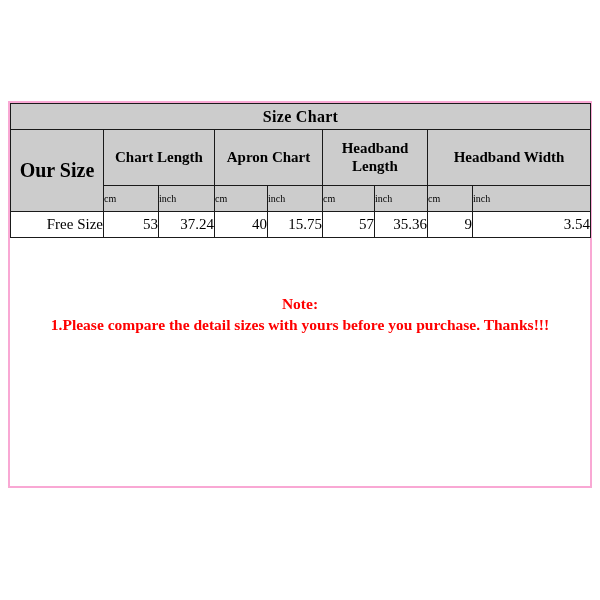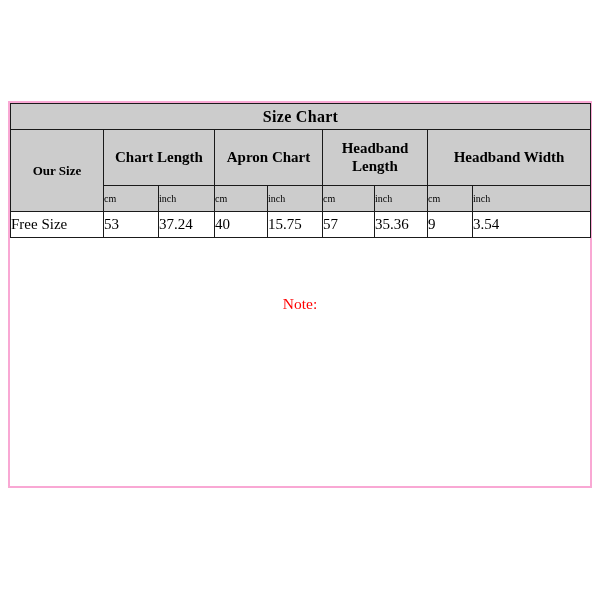"Our Size" .oursize-head { font-size: 13px -> 20px }
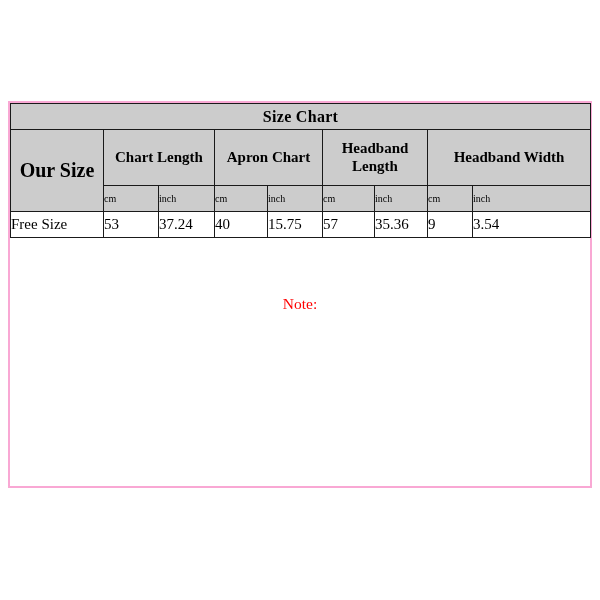"Free Size" .data-row td { text-align: left -> right }
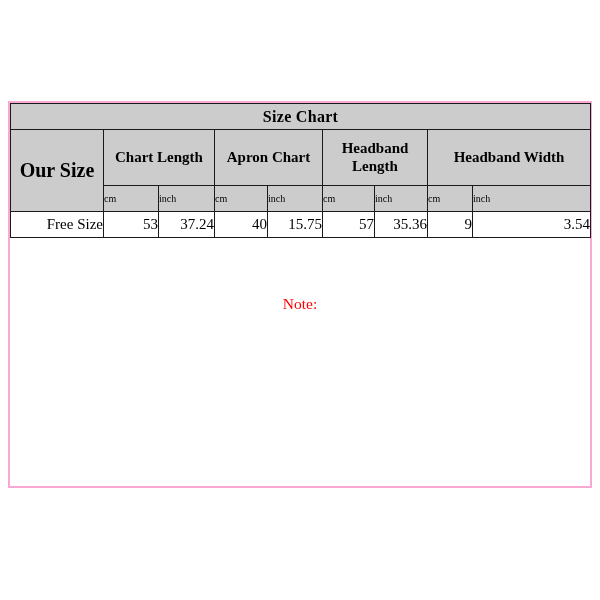"Note:" .note-line { font-weight: none -> bold }
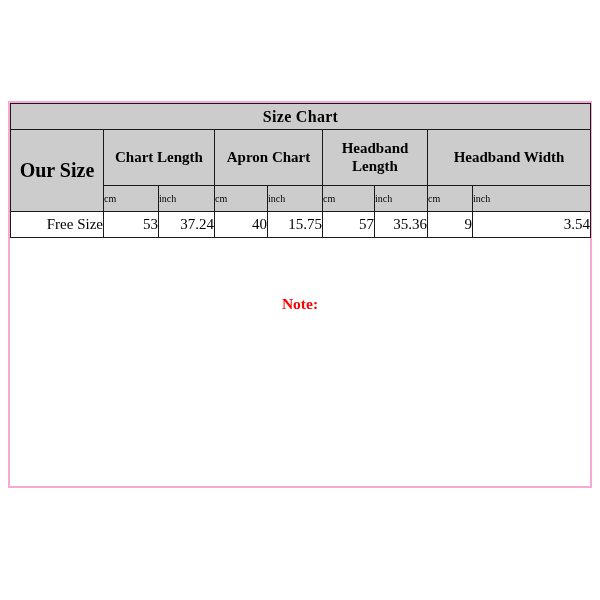"1.Please compare the detail sizes" span.note-line { html: none -> <span>1.Please compare the detail sizes with yours before you purchase. Thanks!!!</span> }
